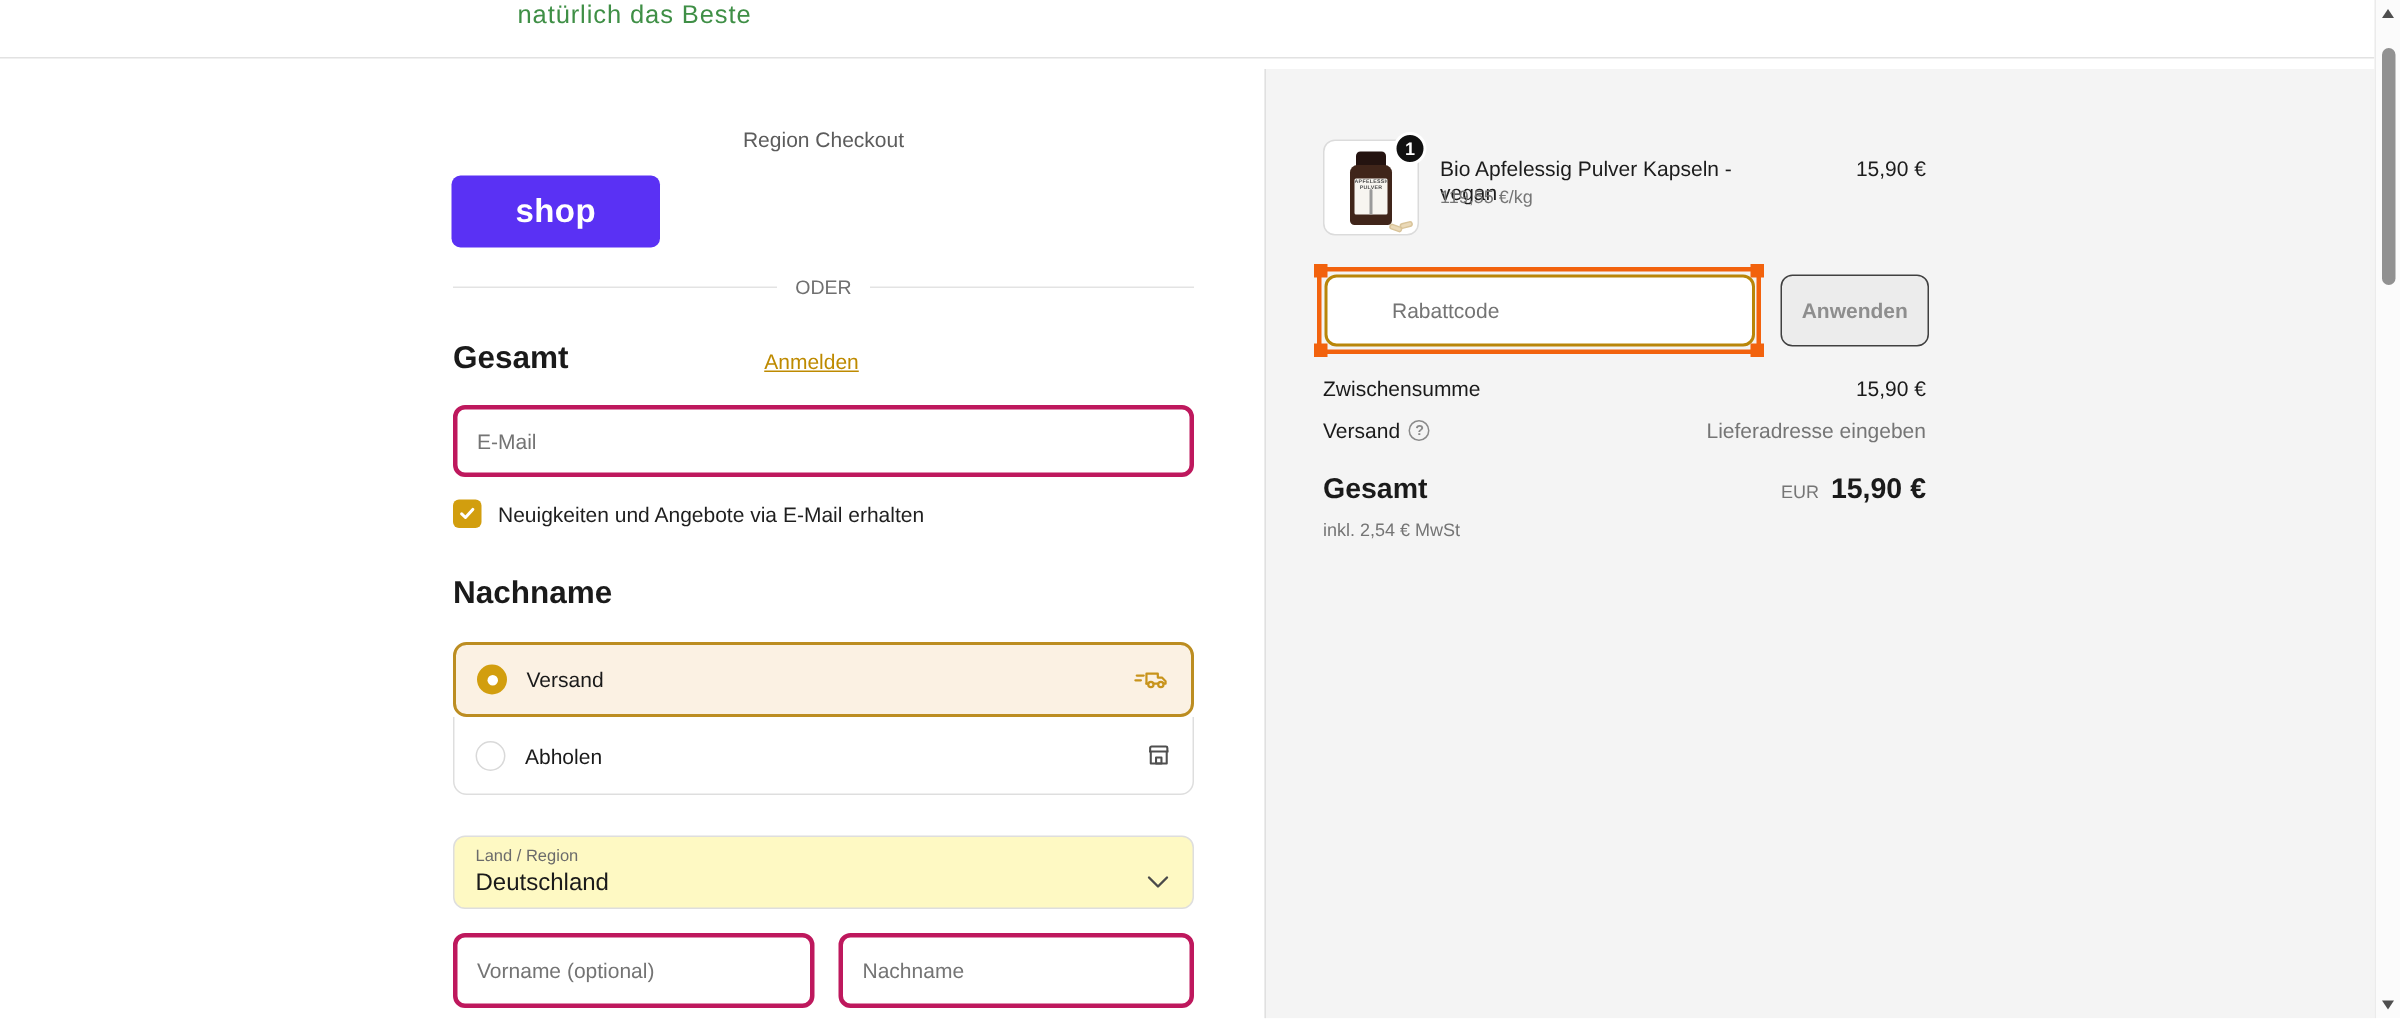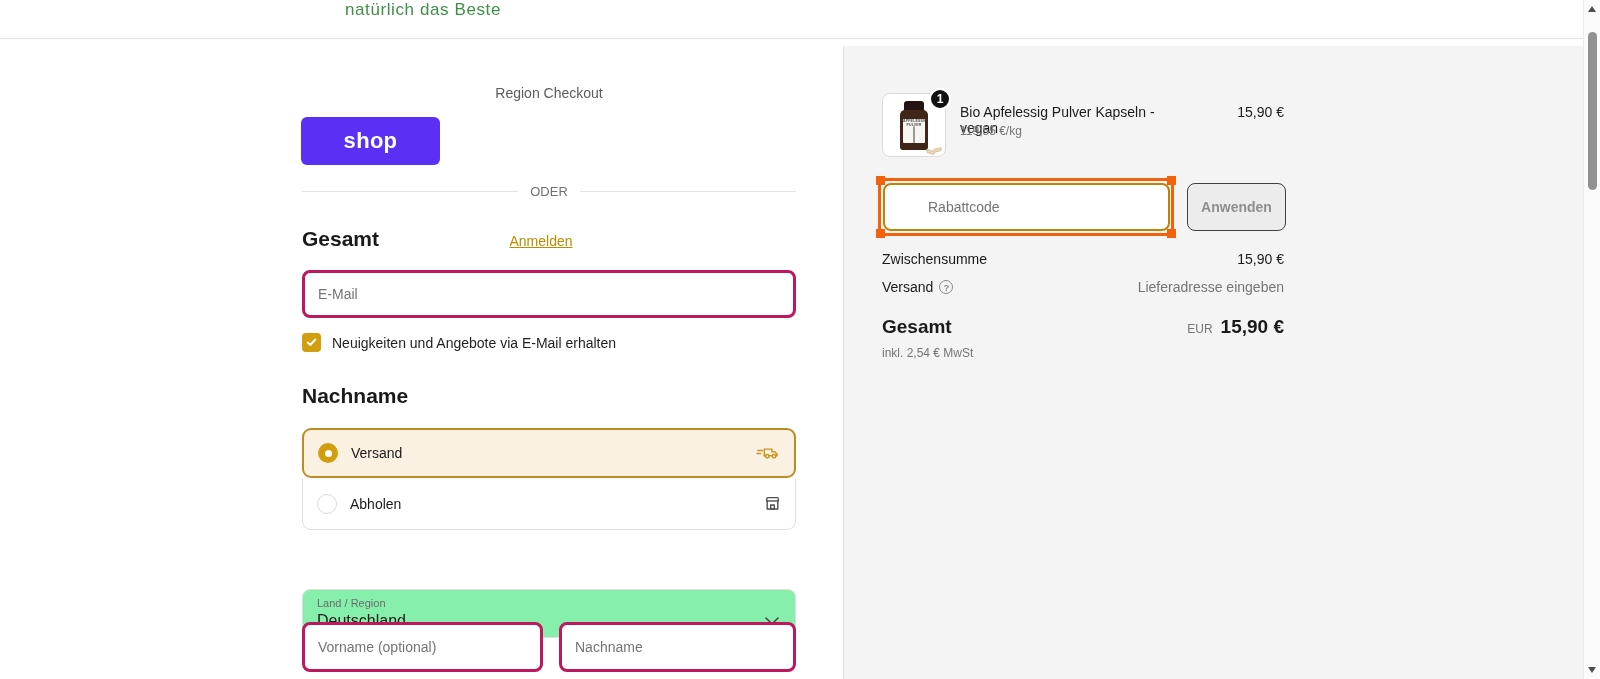"Land / Region" .country-select { background: #86efac -> #fef9c3; margin-top: 32px -> none }
